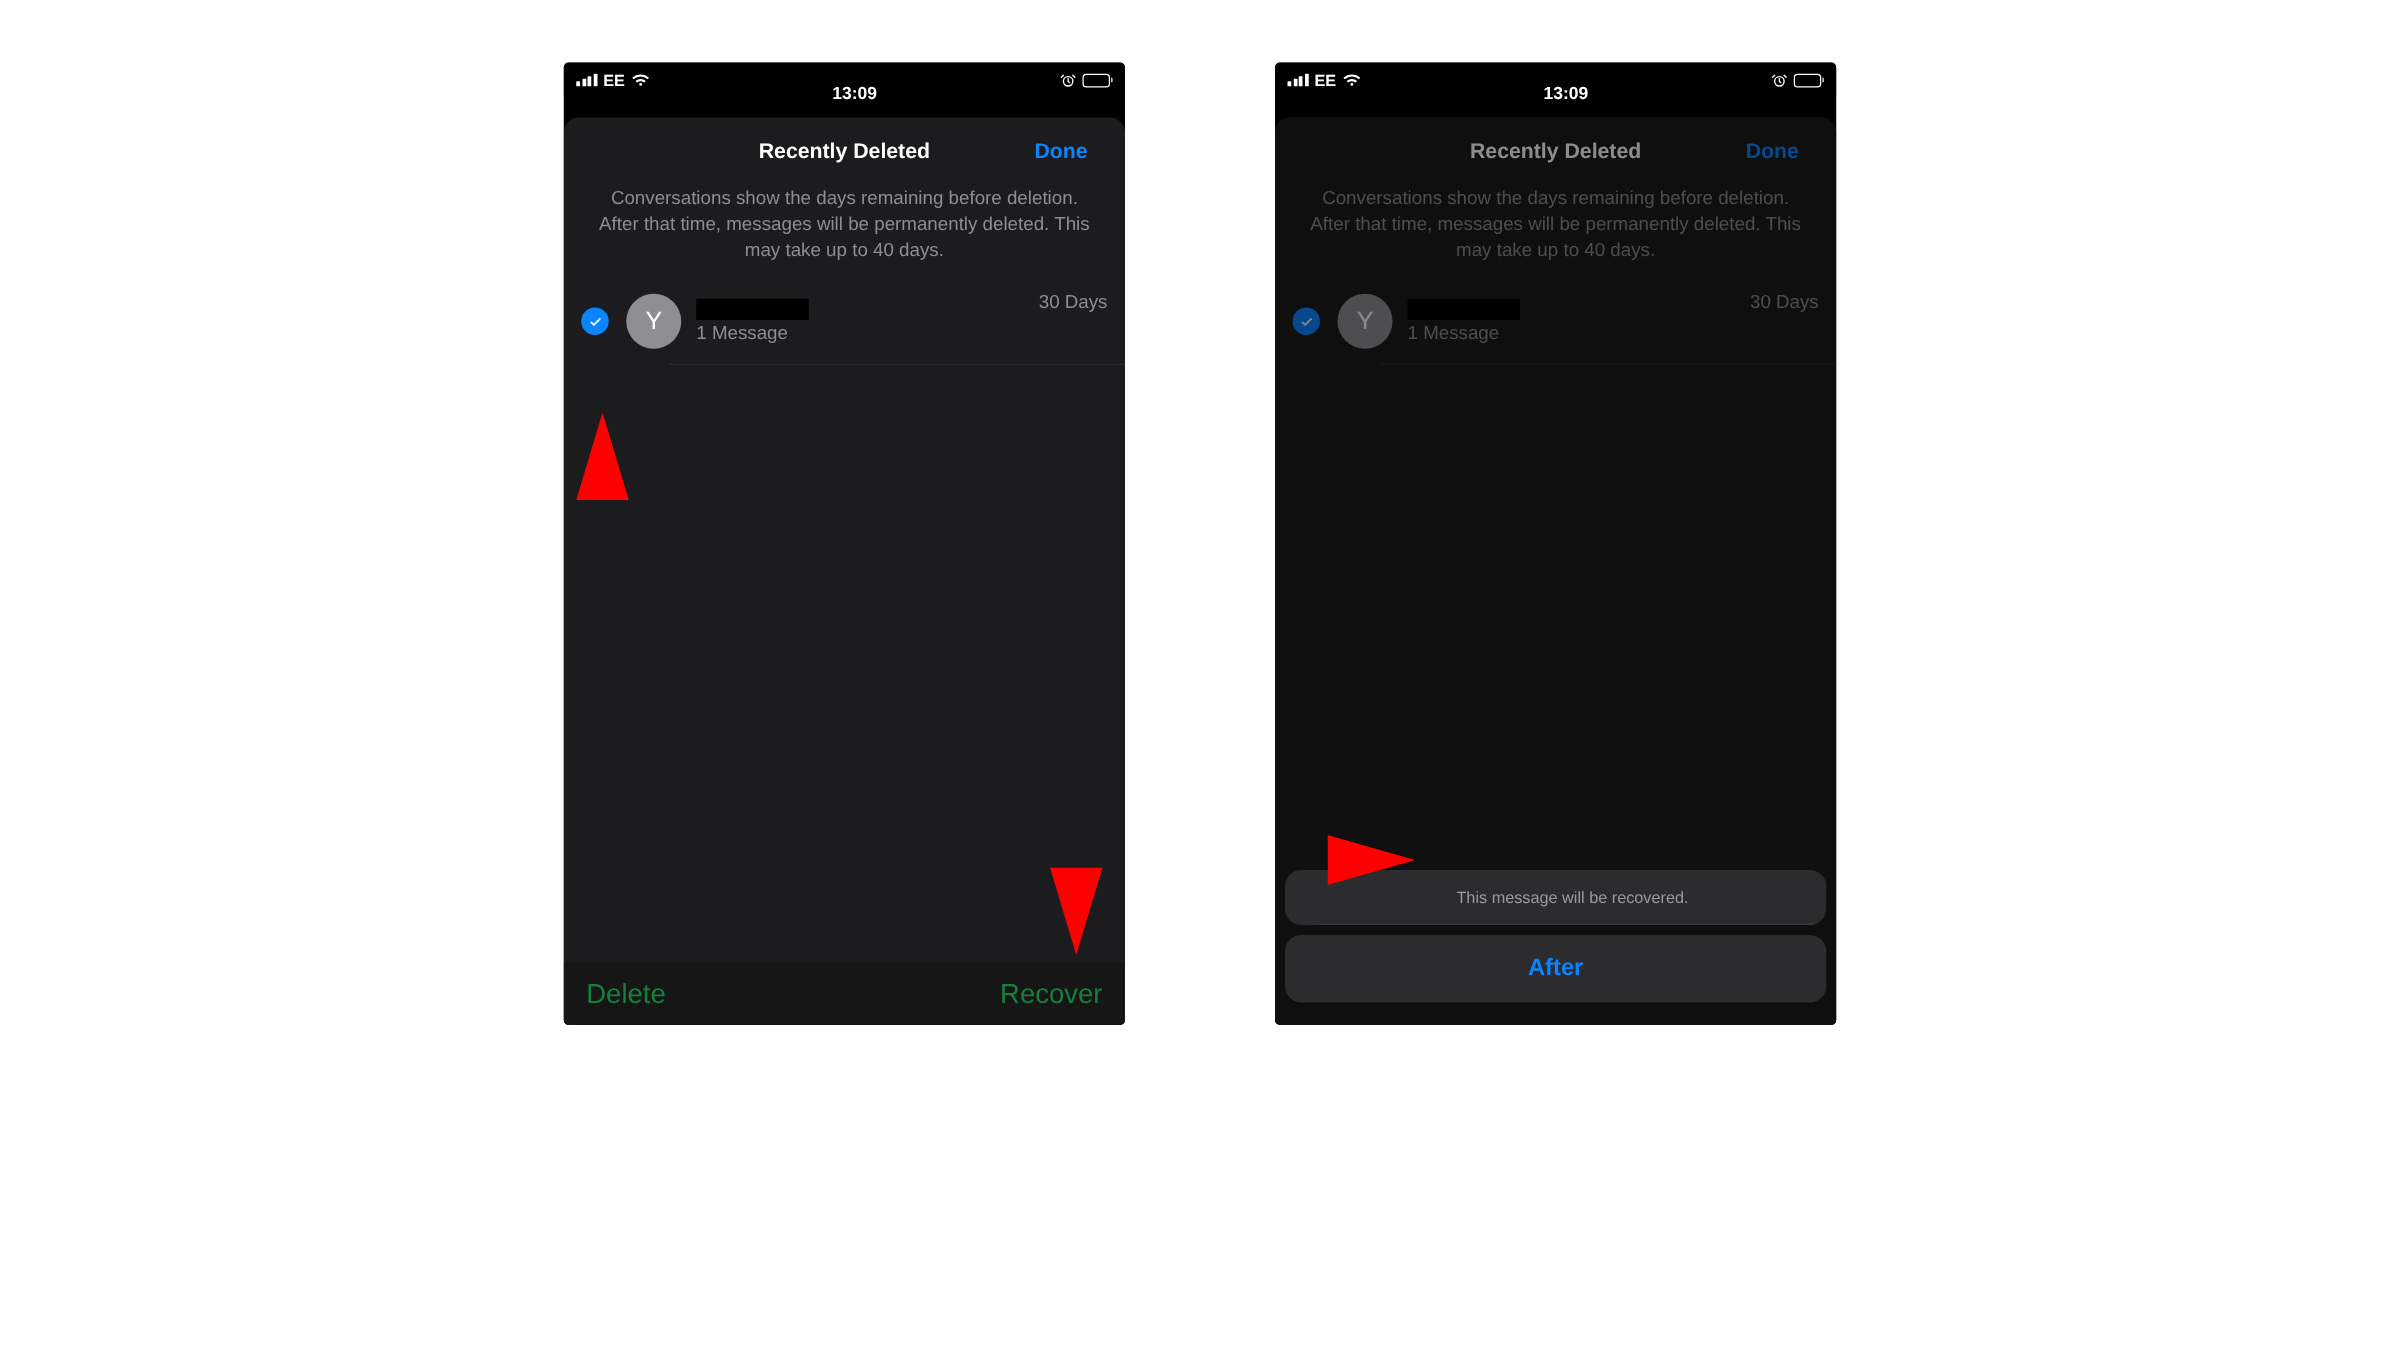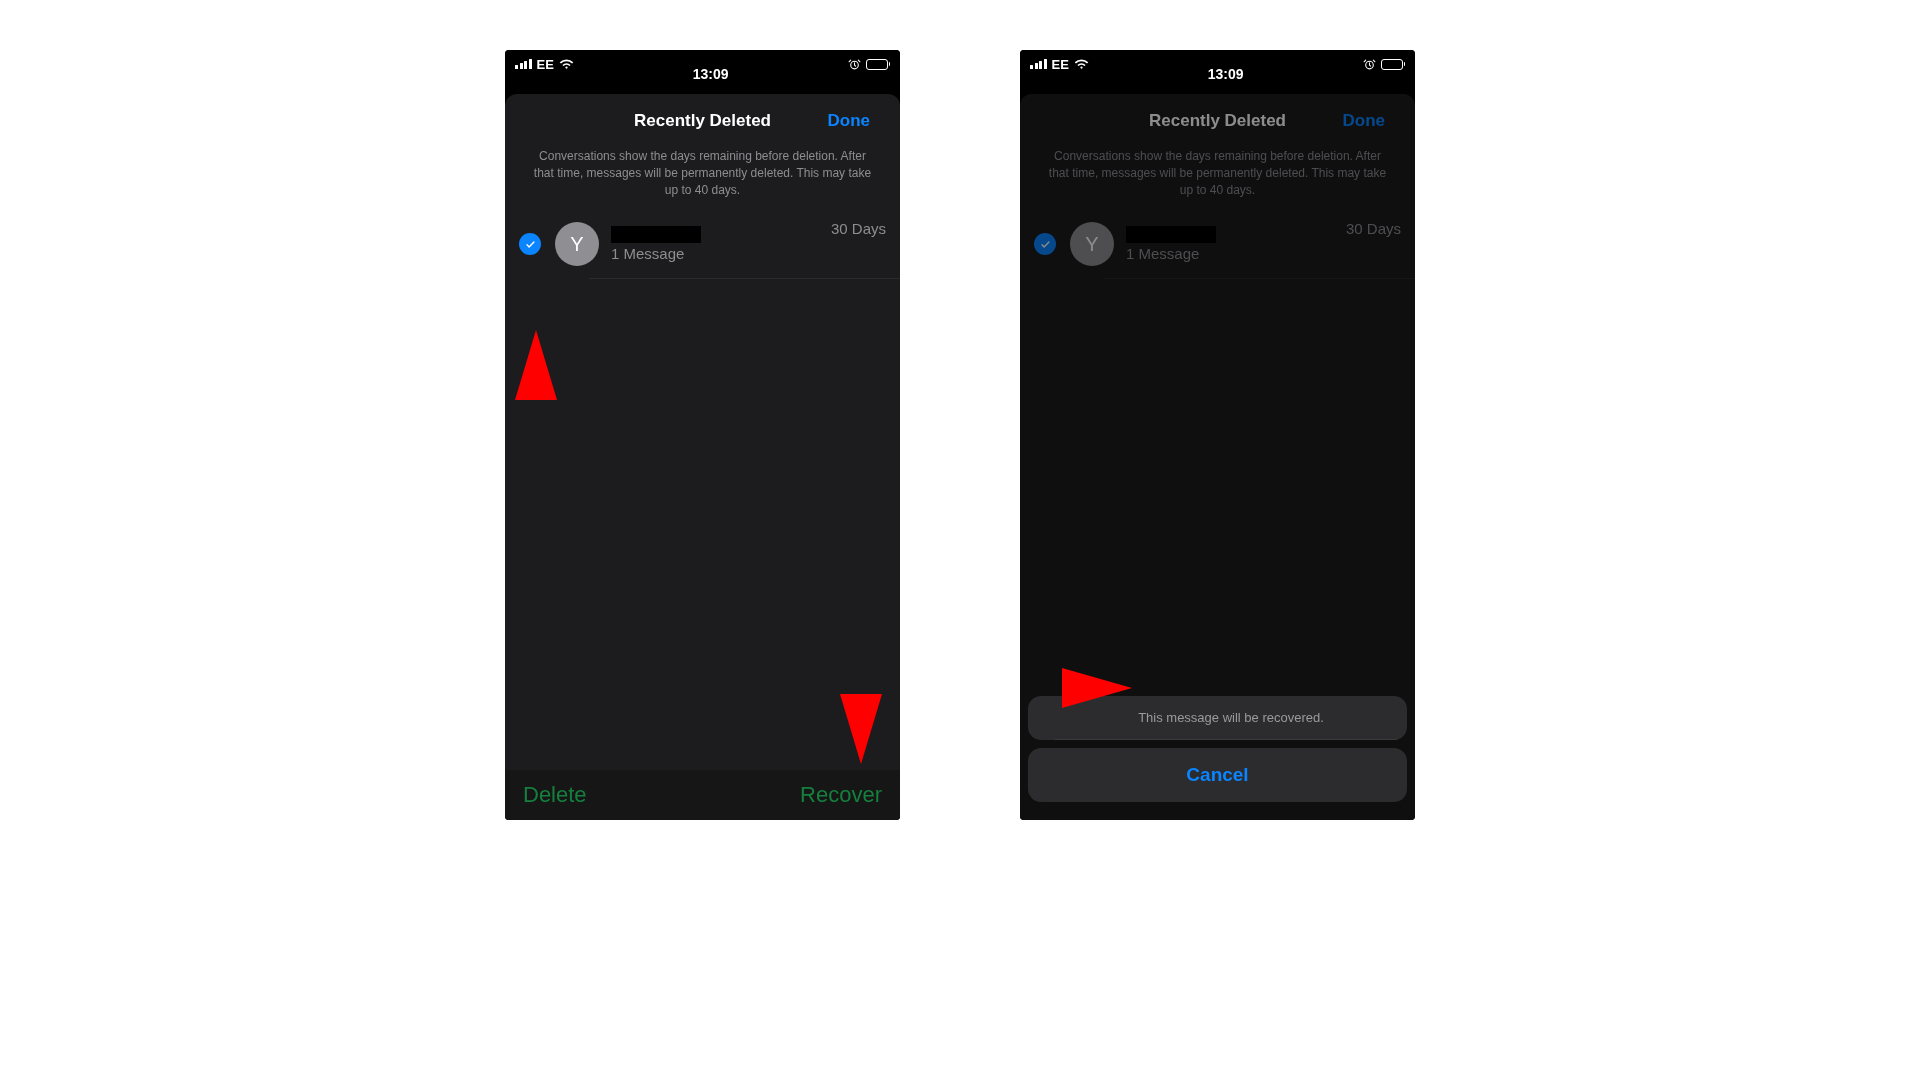"EE" .phone { width: 395px -> 449px }
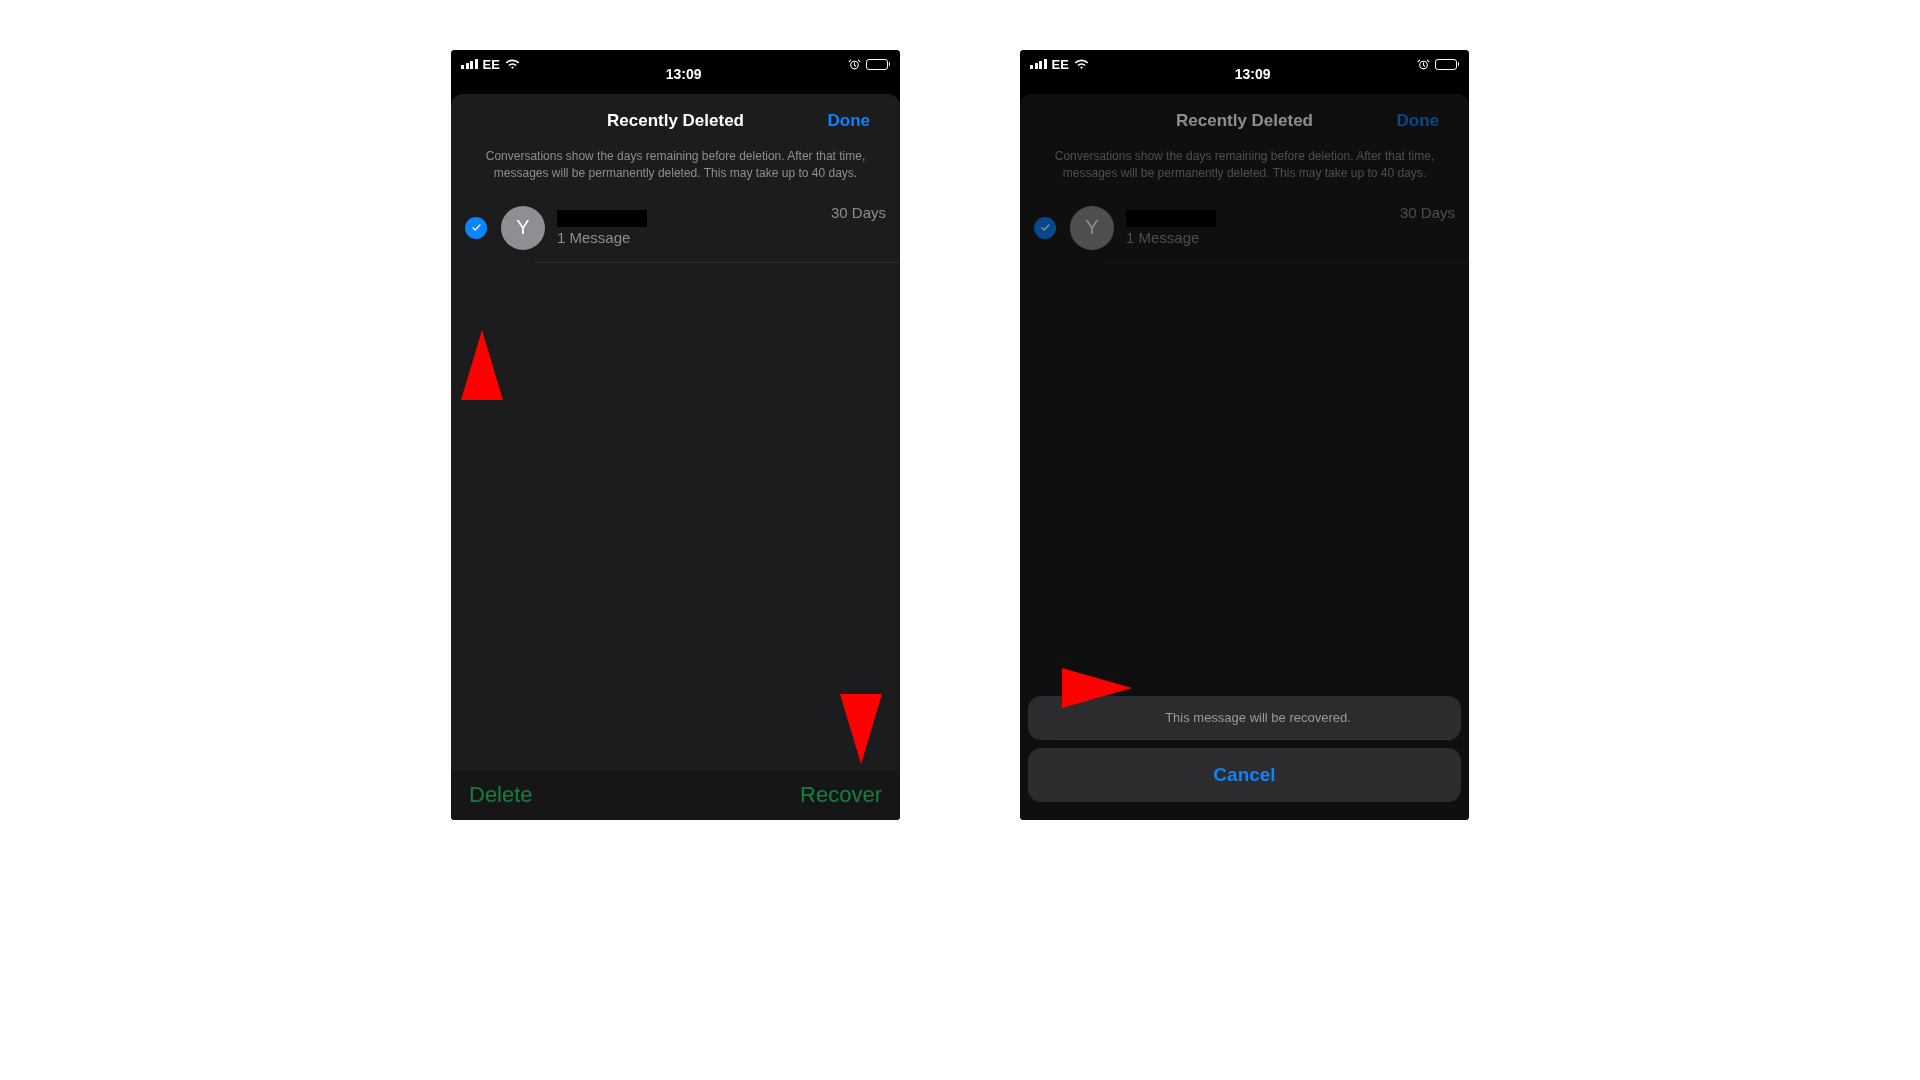"Conversations show the days remaining" .info-text { font-size: 12px -> 15px }
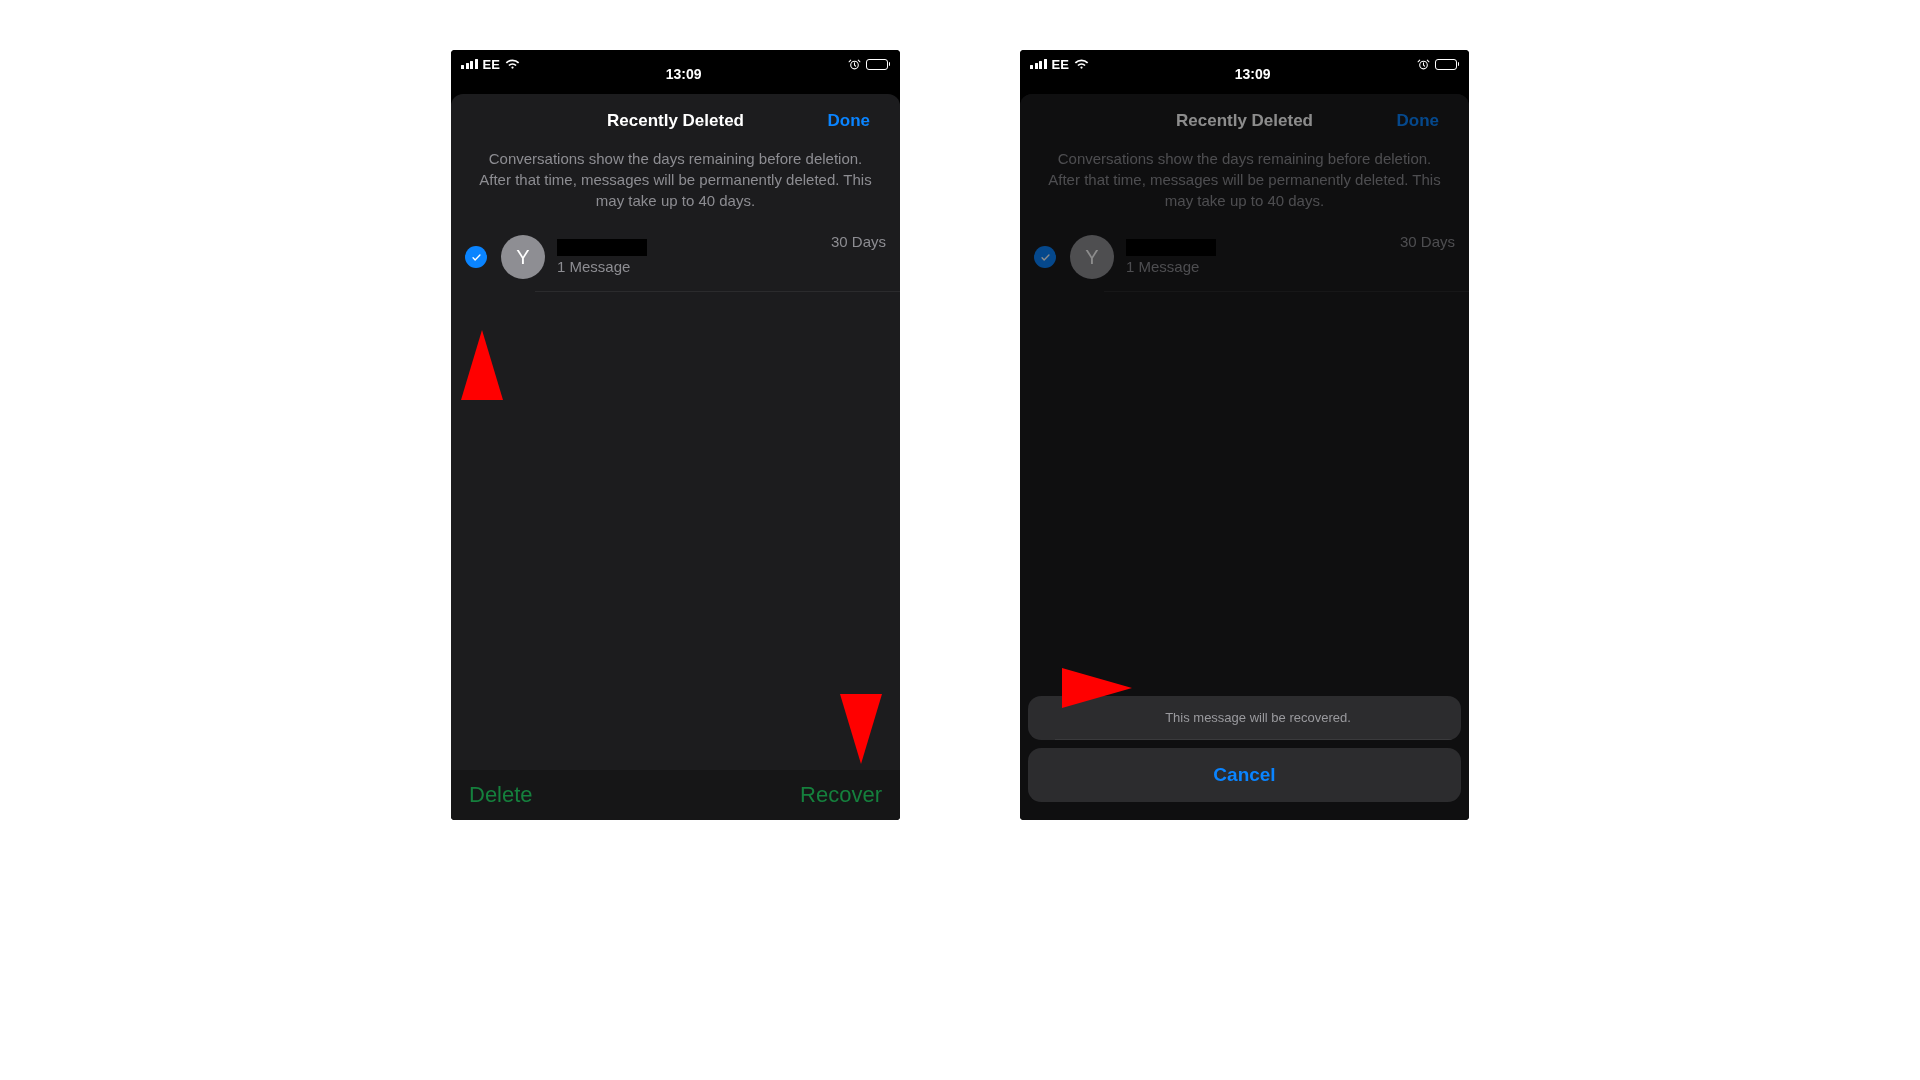"Cancel" button.action-btn { text: Cancel -> After }
